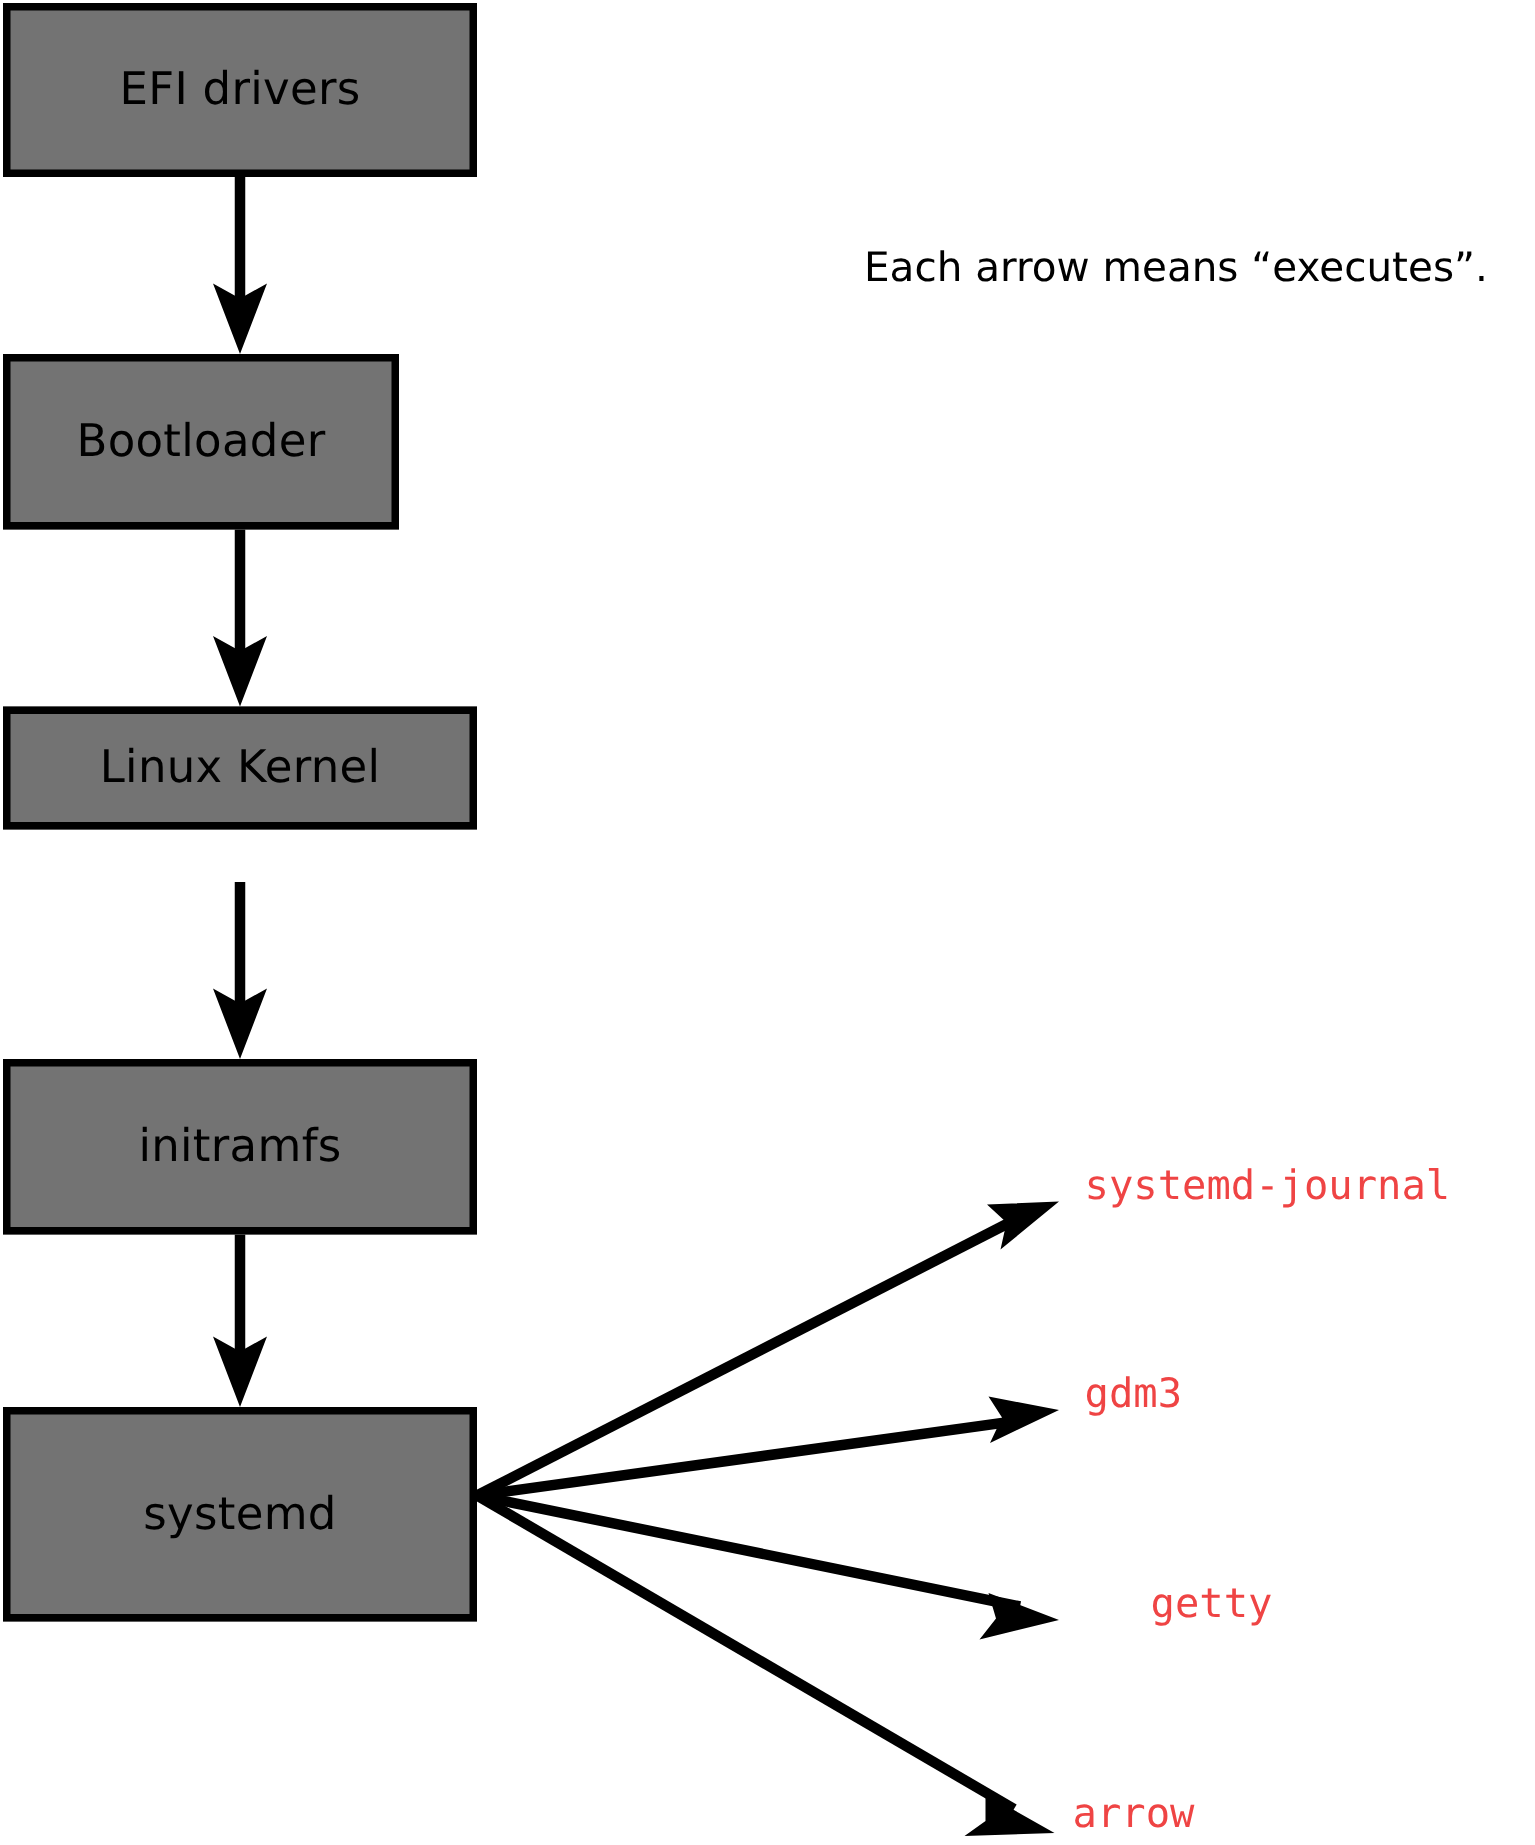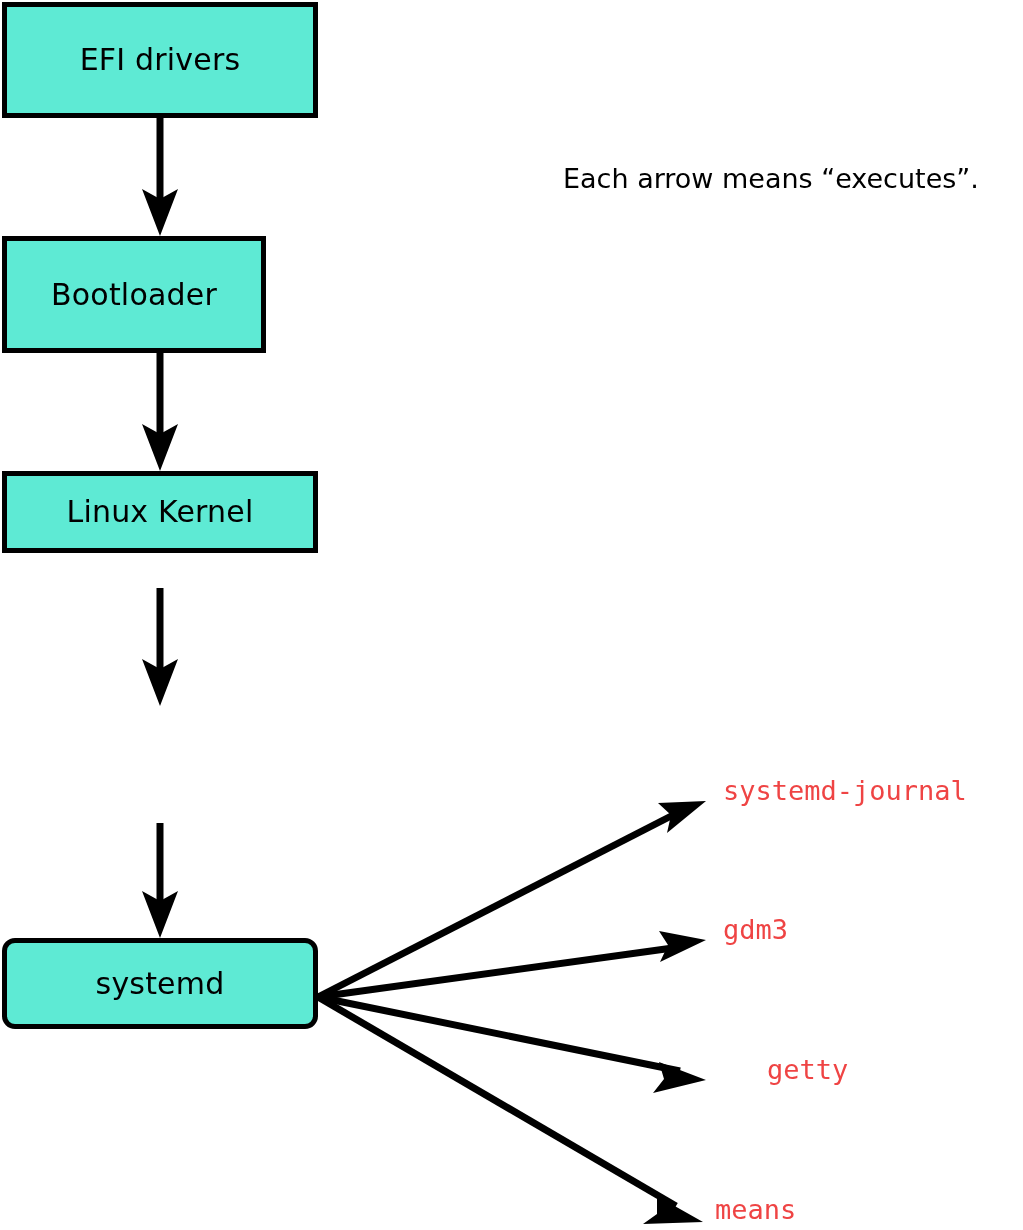"EFI drivers" .stage-box { background: #5eead4 -> #737373 }
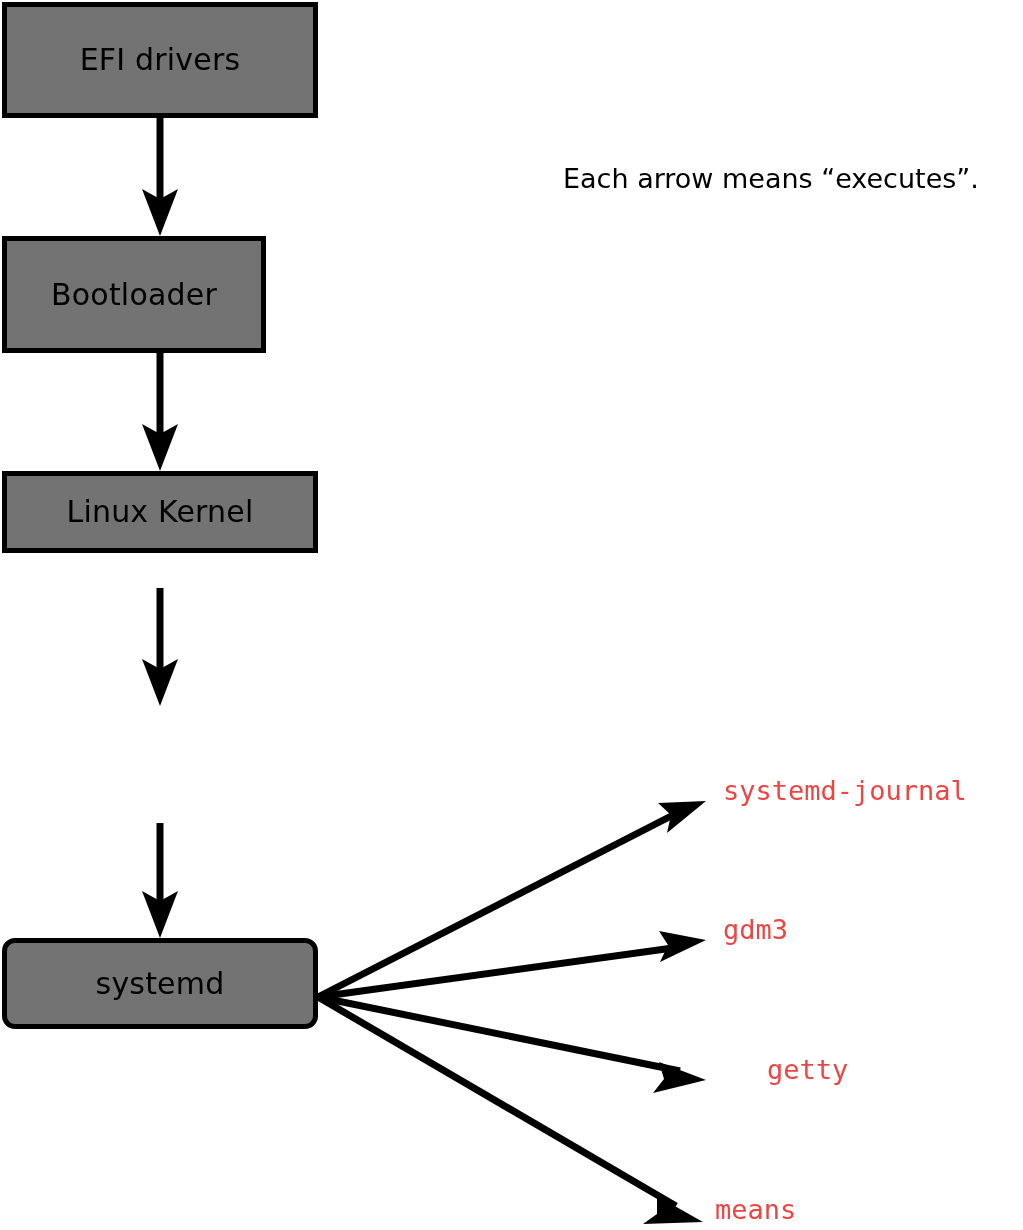"Each arrow means “executes”." div.caption { left: 563px -> 576px }
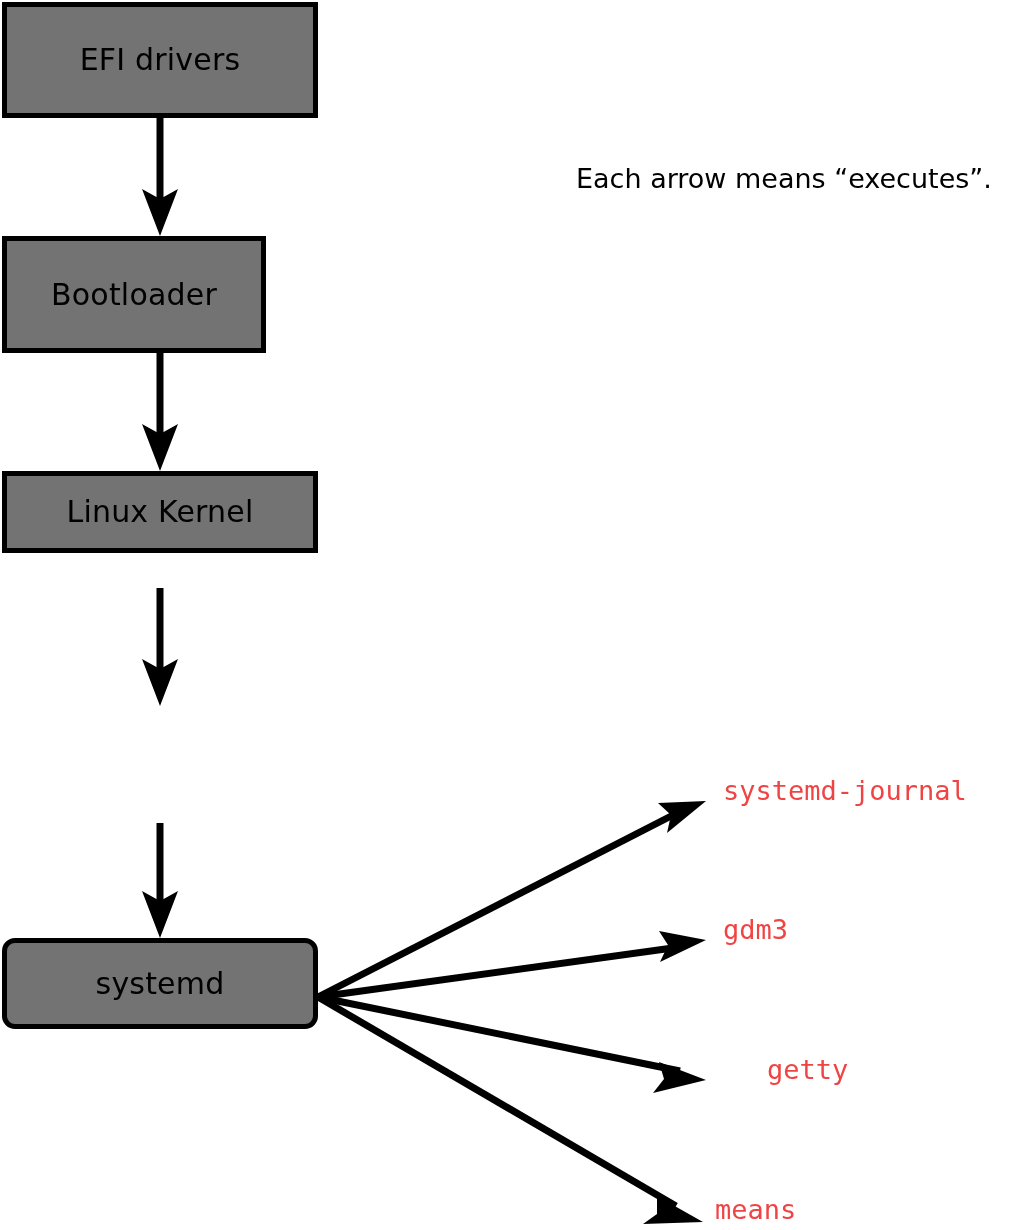"initramfs" div.stage-box { html: none -> <div> <span>initramfs</span> </div> }
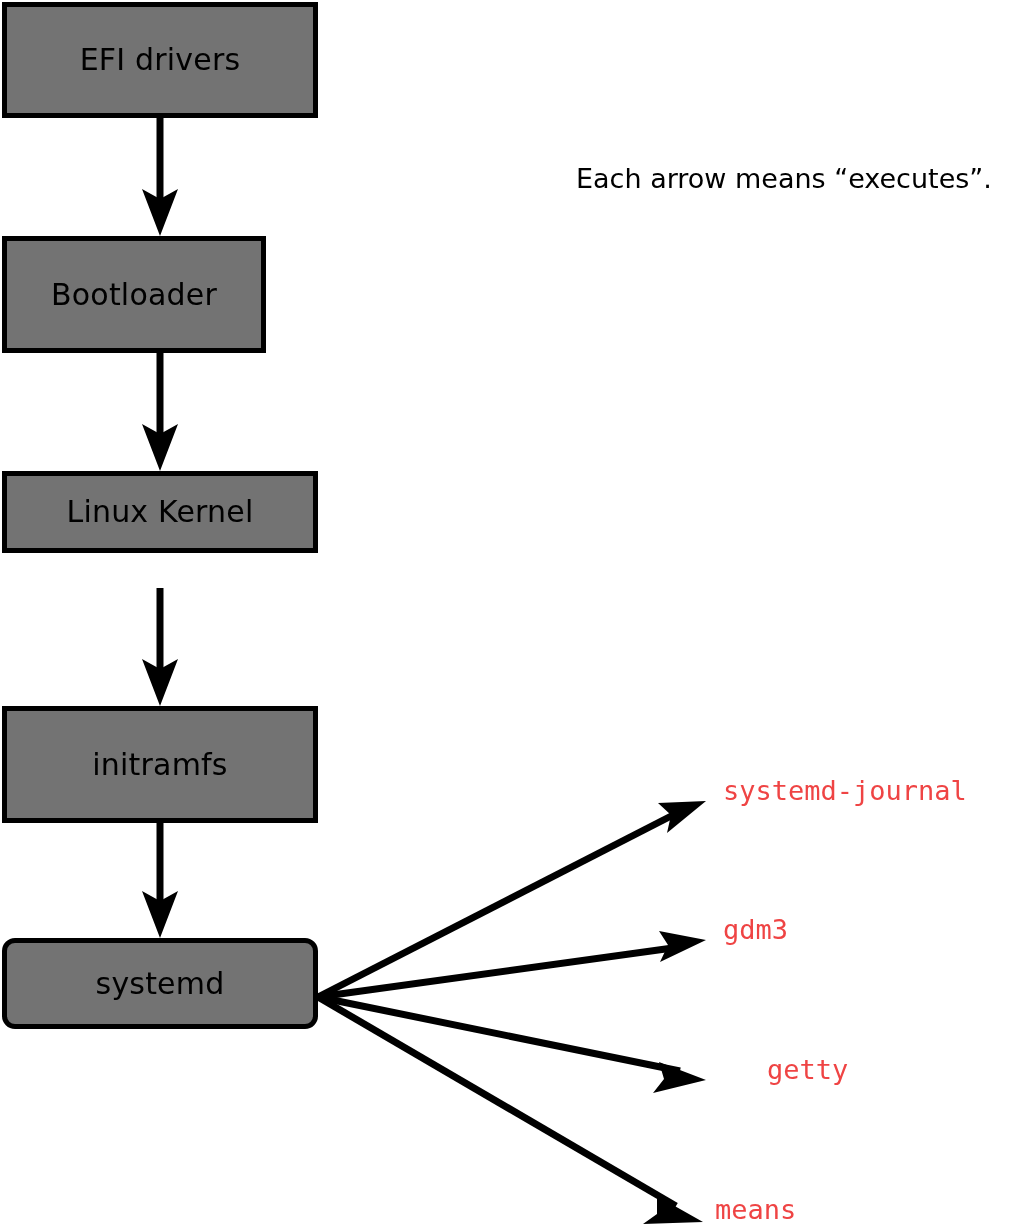"systemd" div.stage-box { border-radius: 13px -> none; height: 91px -> 143px }
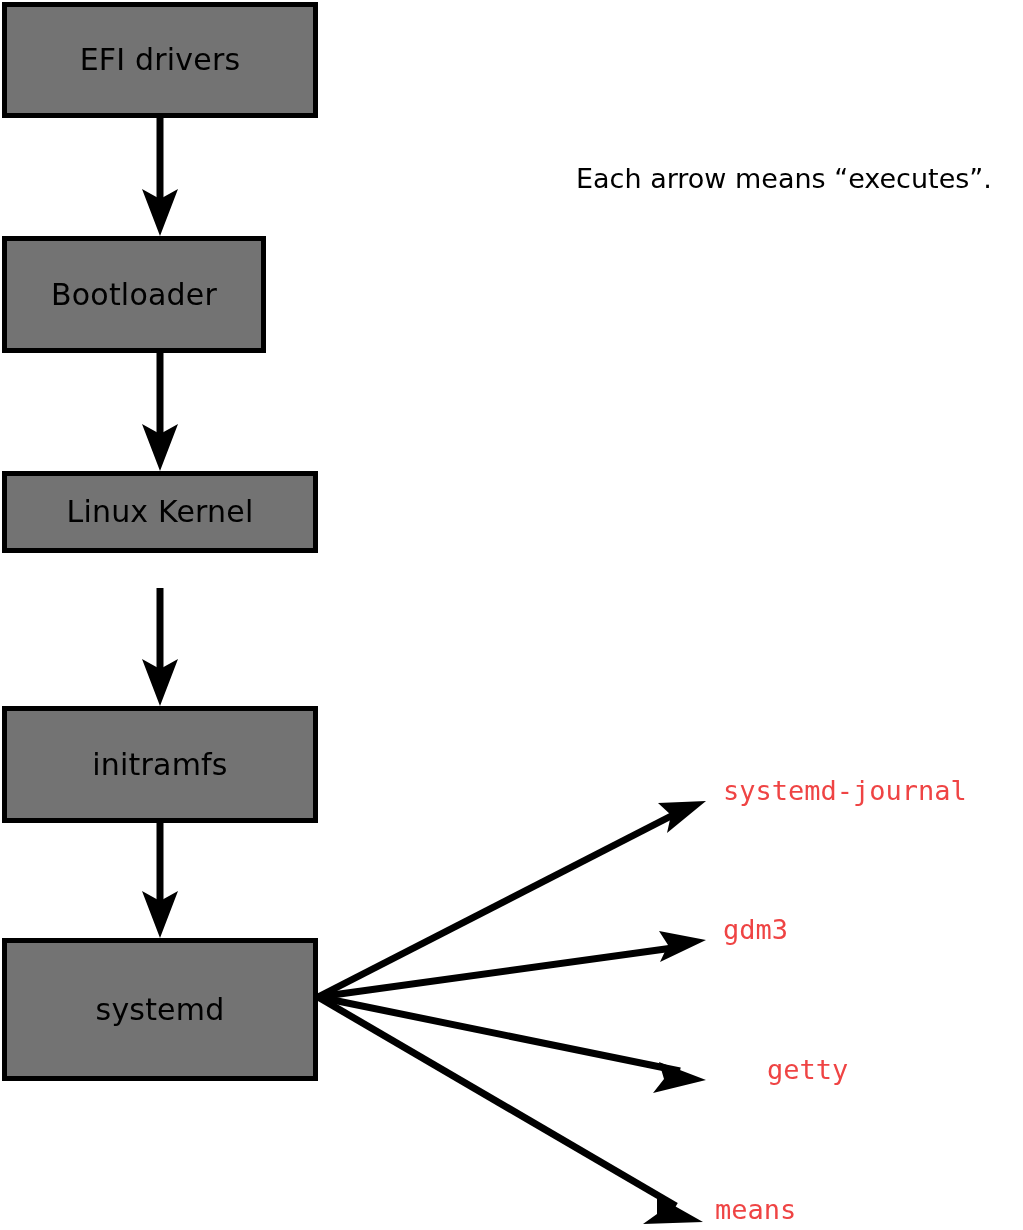"means" div.service-label { text: means -> arrow }
